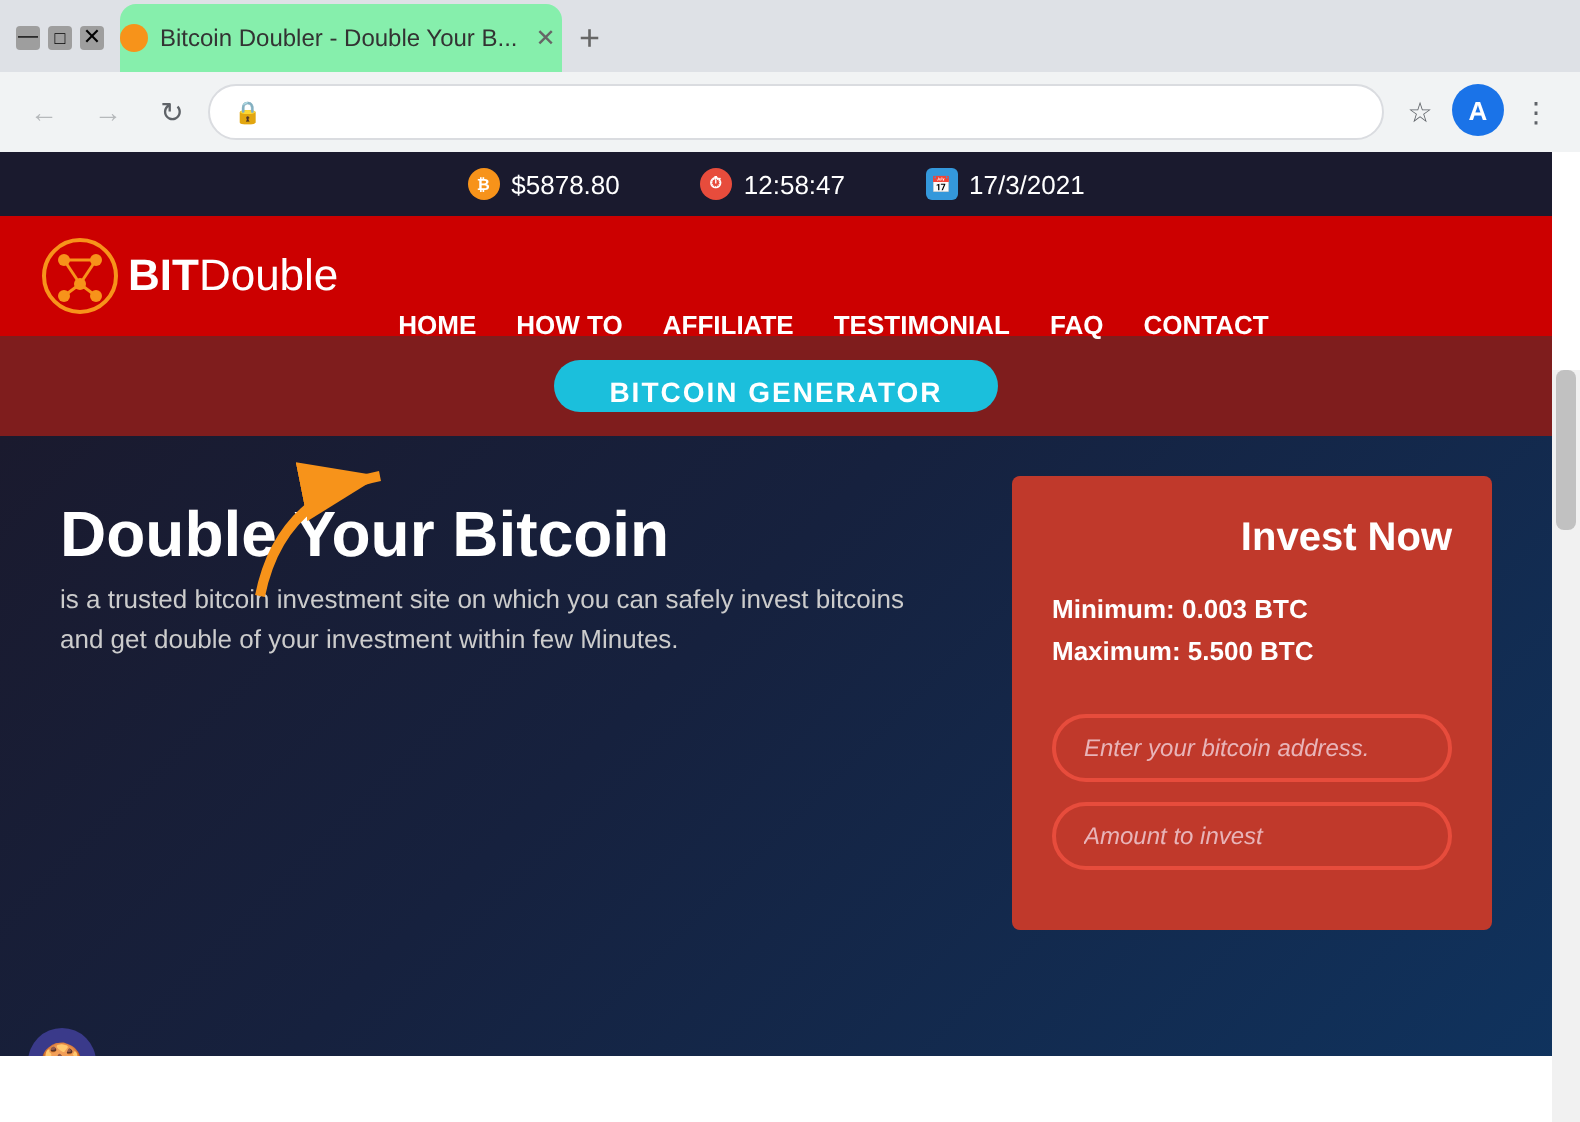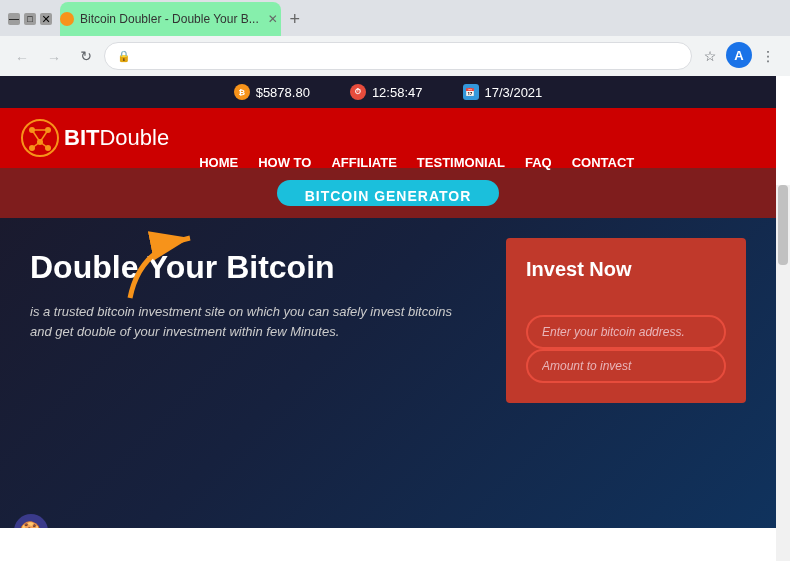"Double Your Bitcoin" .hero-title { margin-bottom: 16px -> 4px }
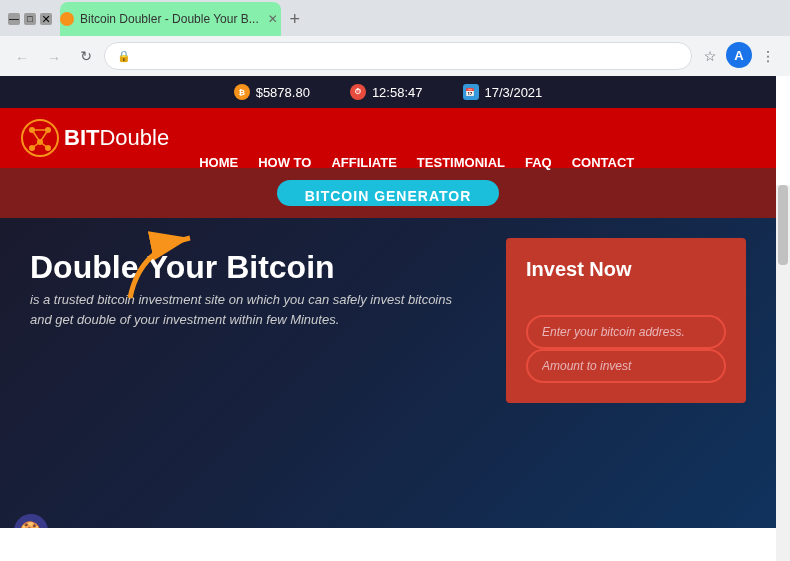"Invest Now" .invest-title { text-align: left -> right }
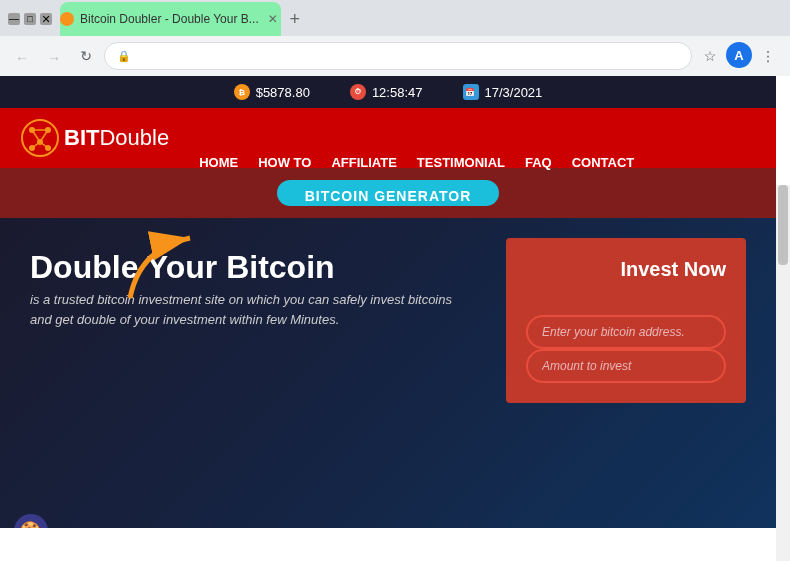"is a trusted bitcoin investment" .hero-subtitle { font-style: italic -> none }
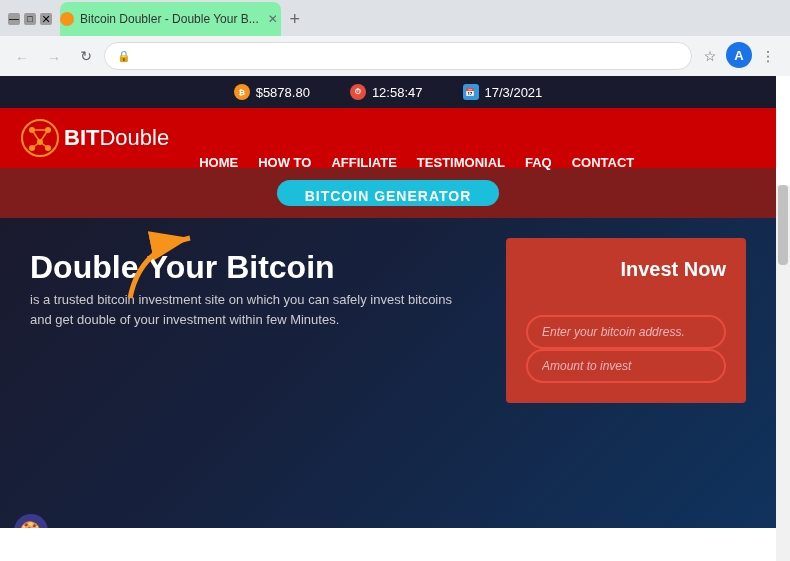"Minimum: 0.003 BTC" div.invest-row { html: none -> <div>Minimum: 0.003 BTC</div> }
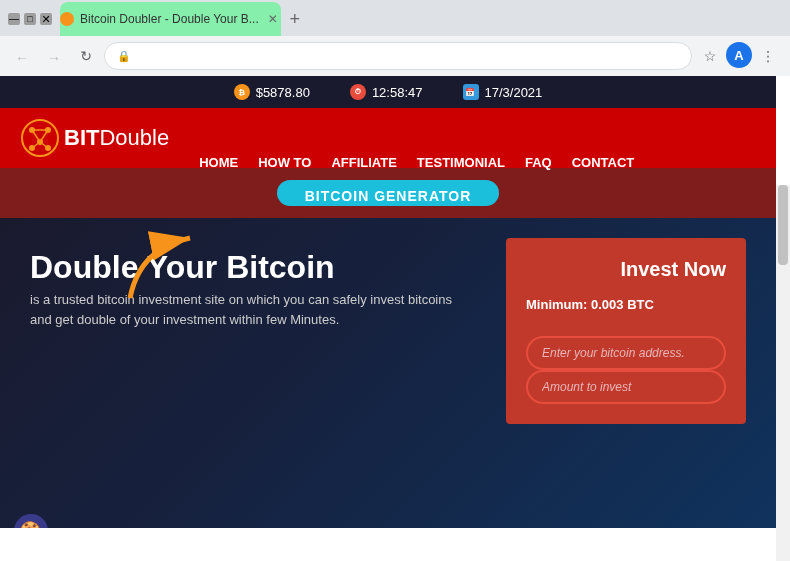"Maximum: 5.500 BTC" div.invest-row { html: none -> <div>Maximum: 5.500 BTC</div> }
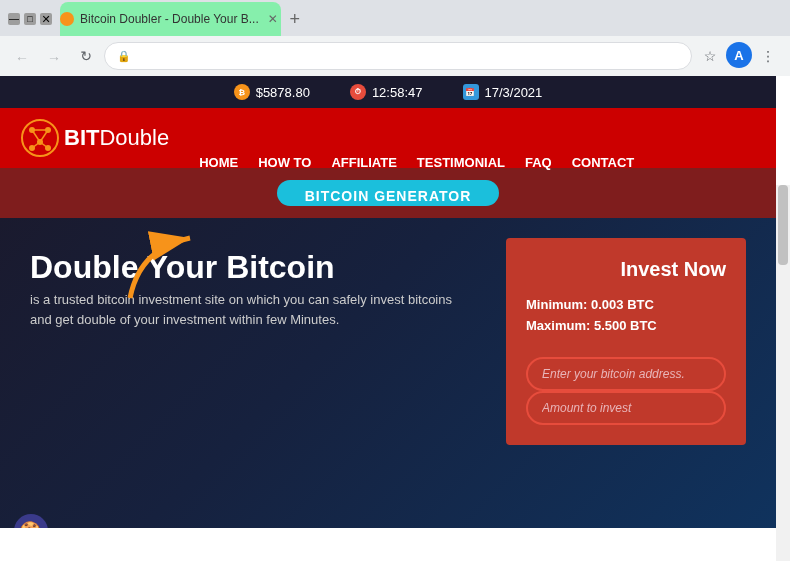"Enter your bitcoin address." .invest-input { margin-bottom: none -> 10px }
